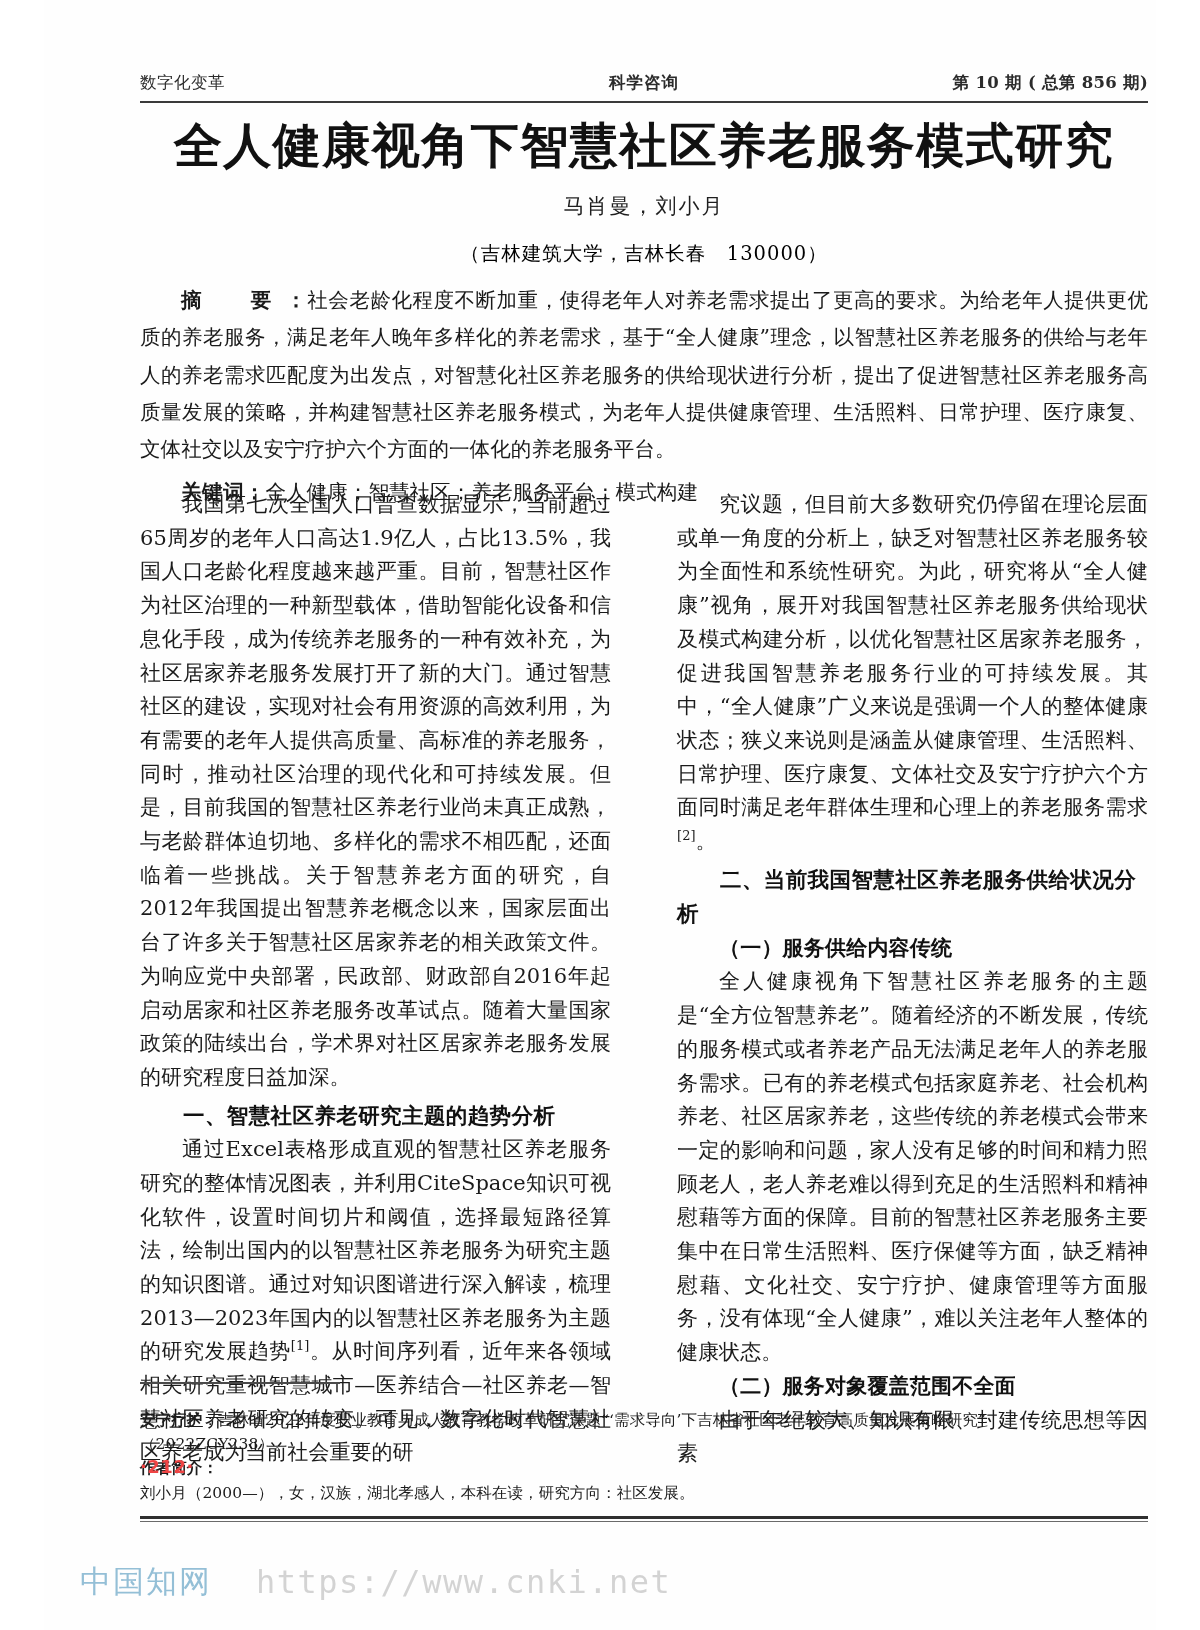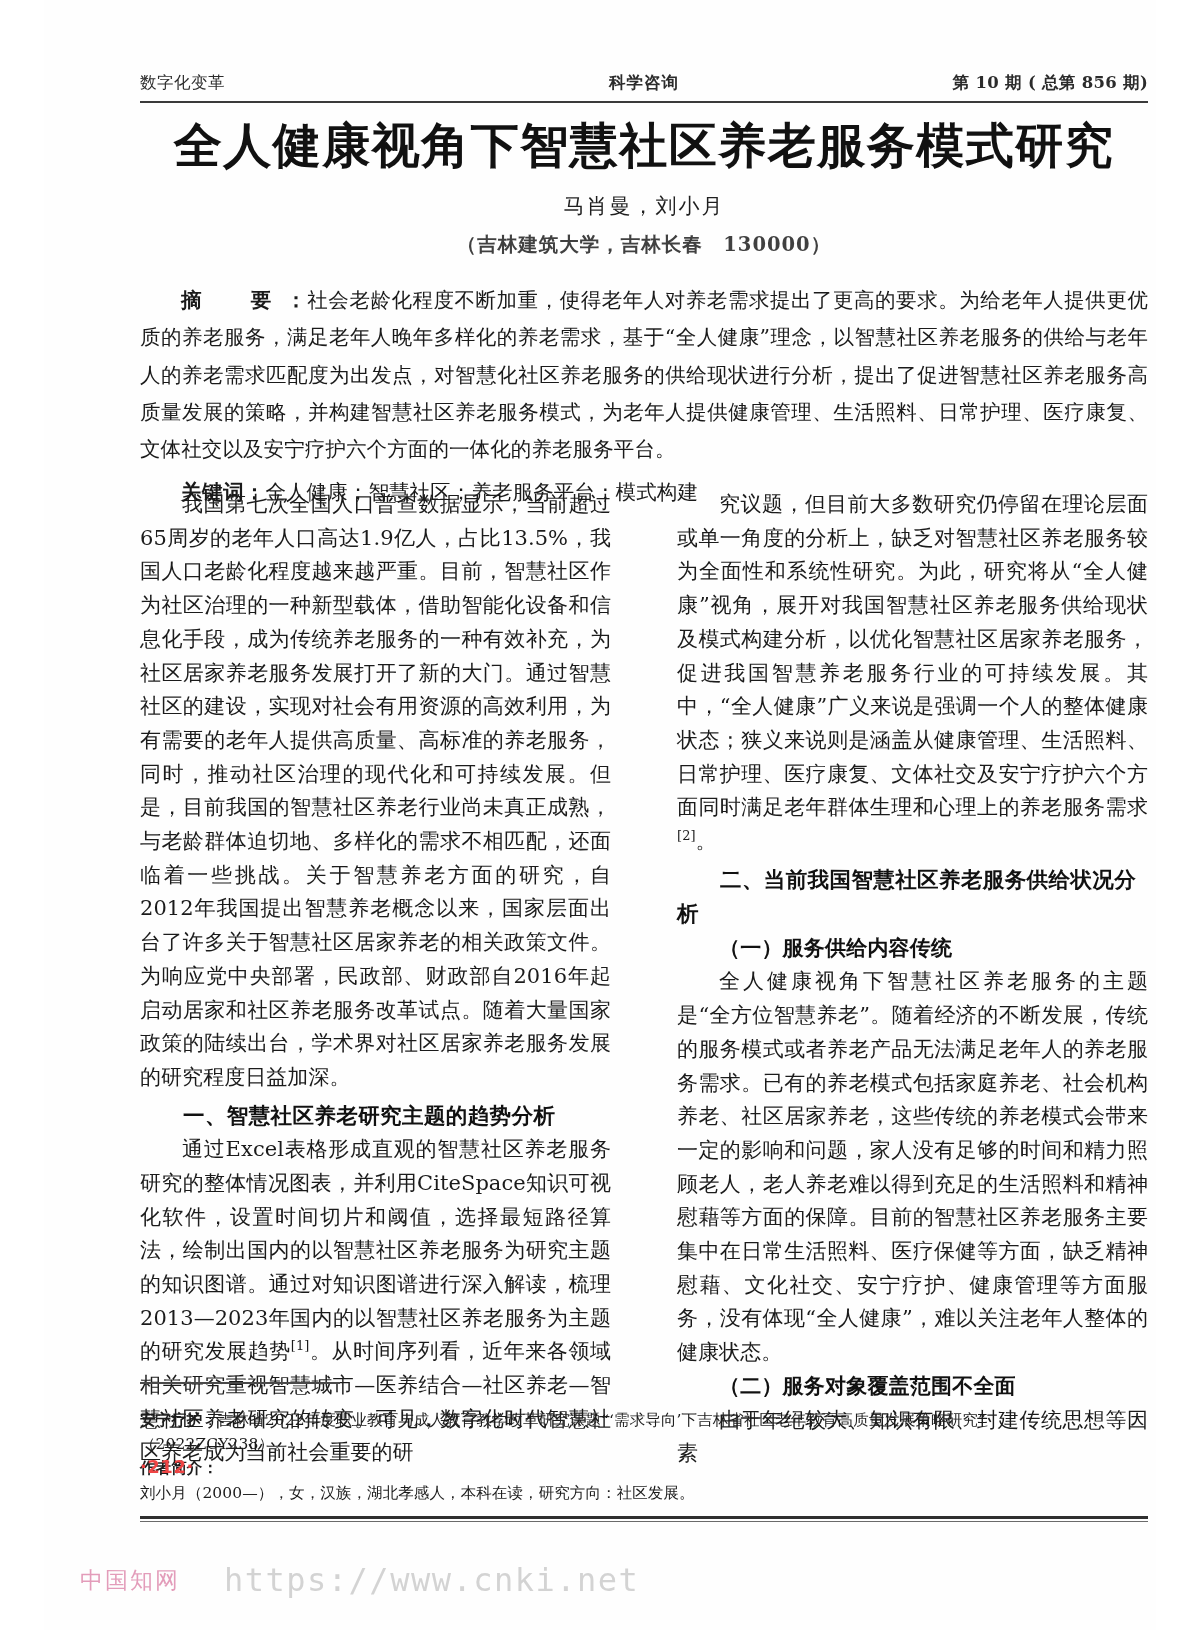"（吉林建筑大学，吉林长春 130000）" .affil { color: #404040 -> #000000; font-weight: bold -> none; margin-top: 11px -> 20px }
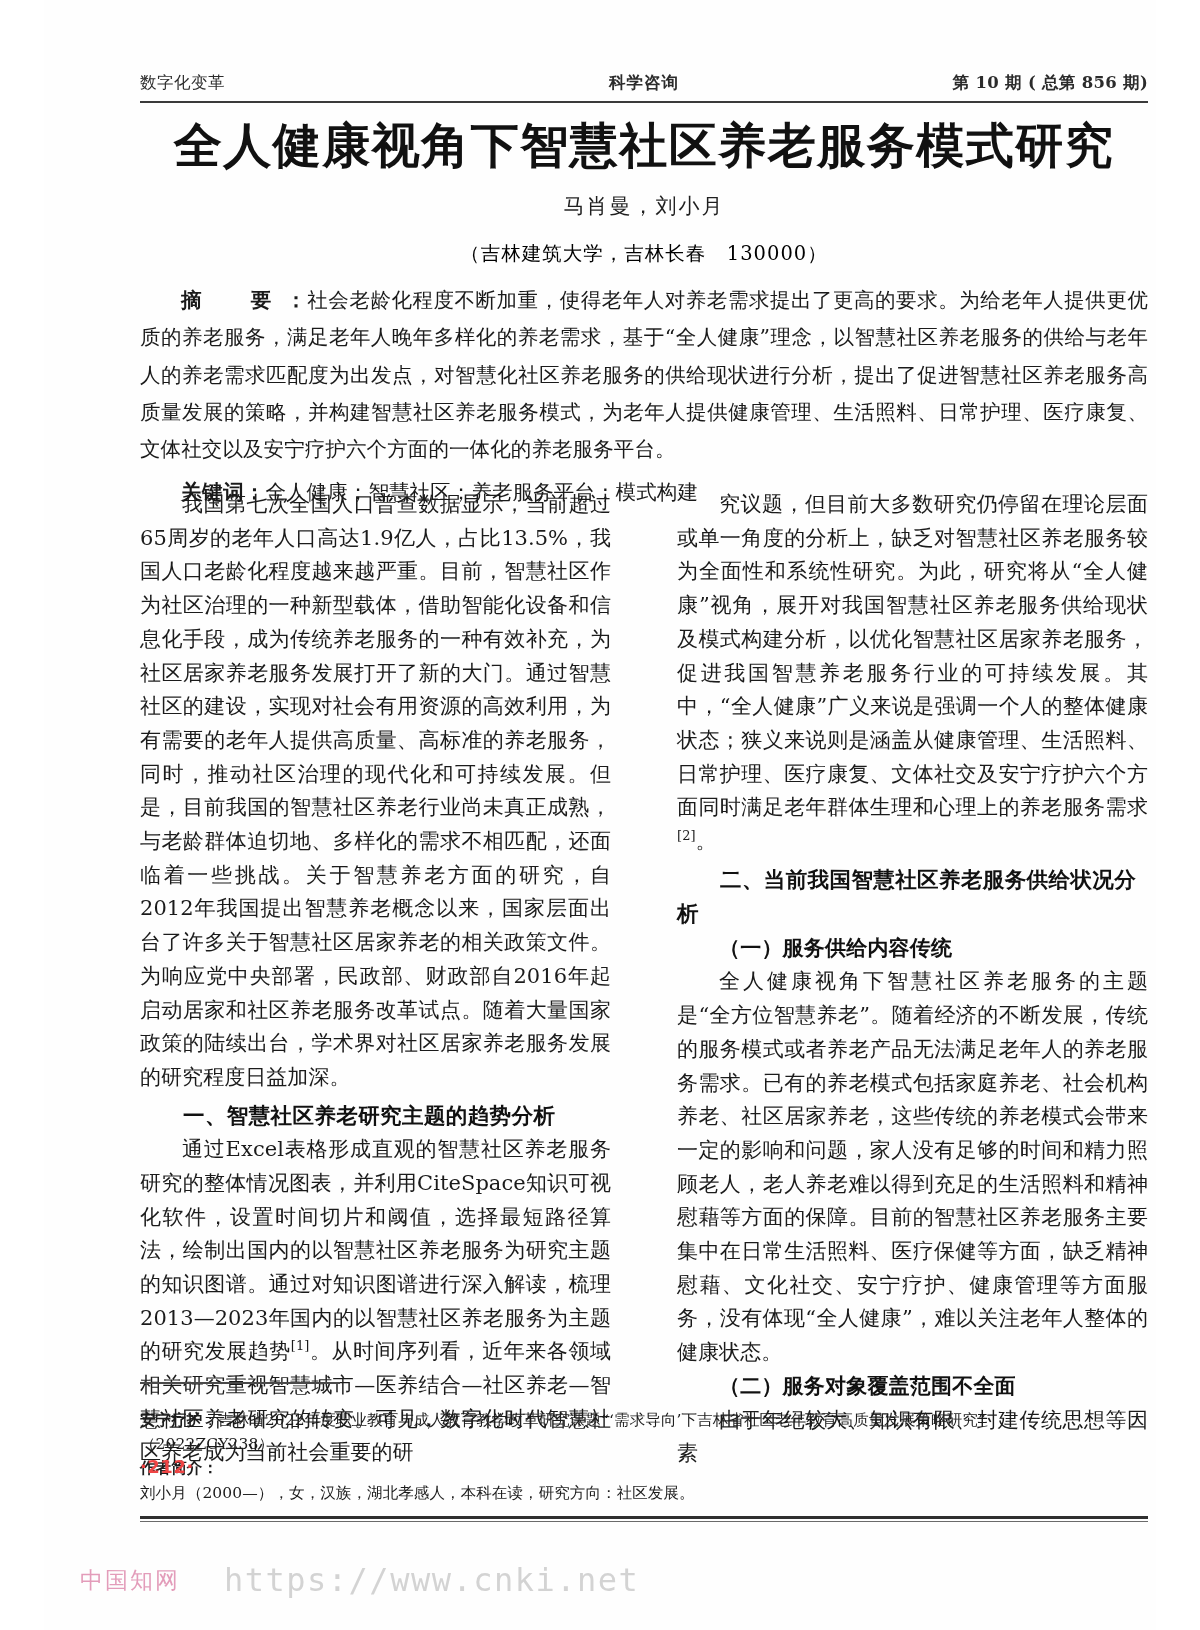"中国知网" .wm-logo { color: #be185d -> #0369a1; font-size: 23px -> 31px }
